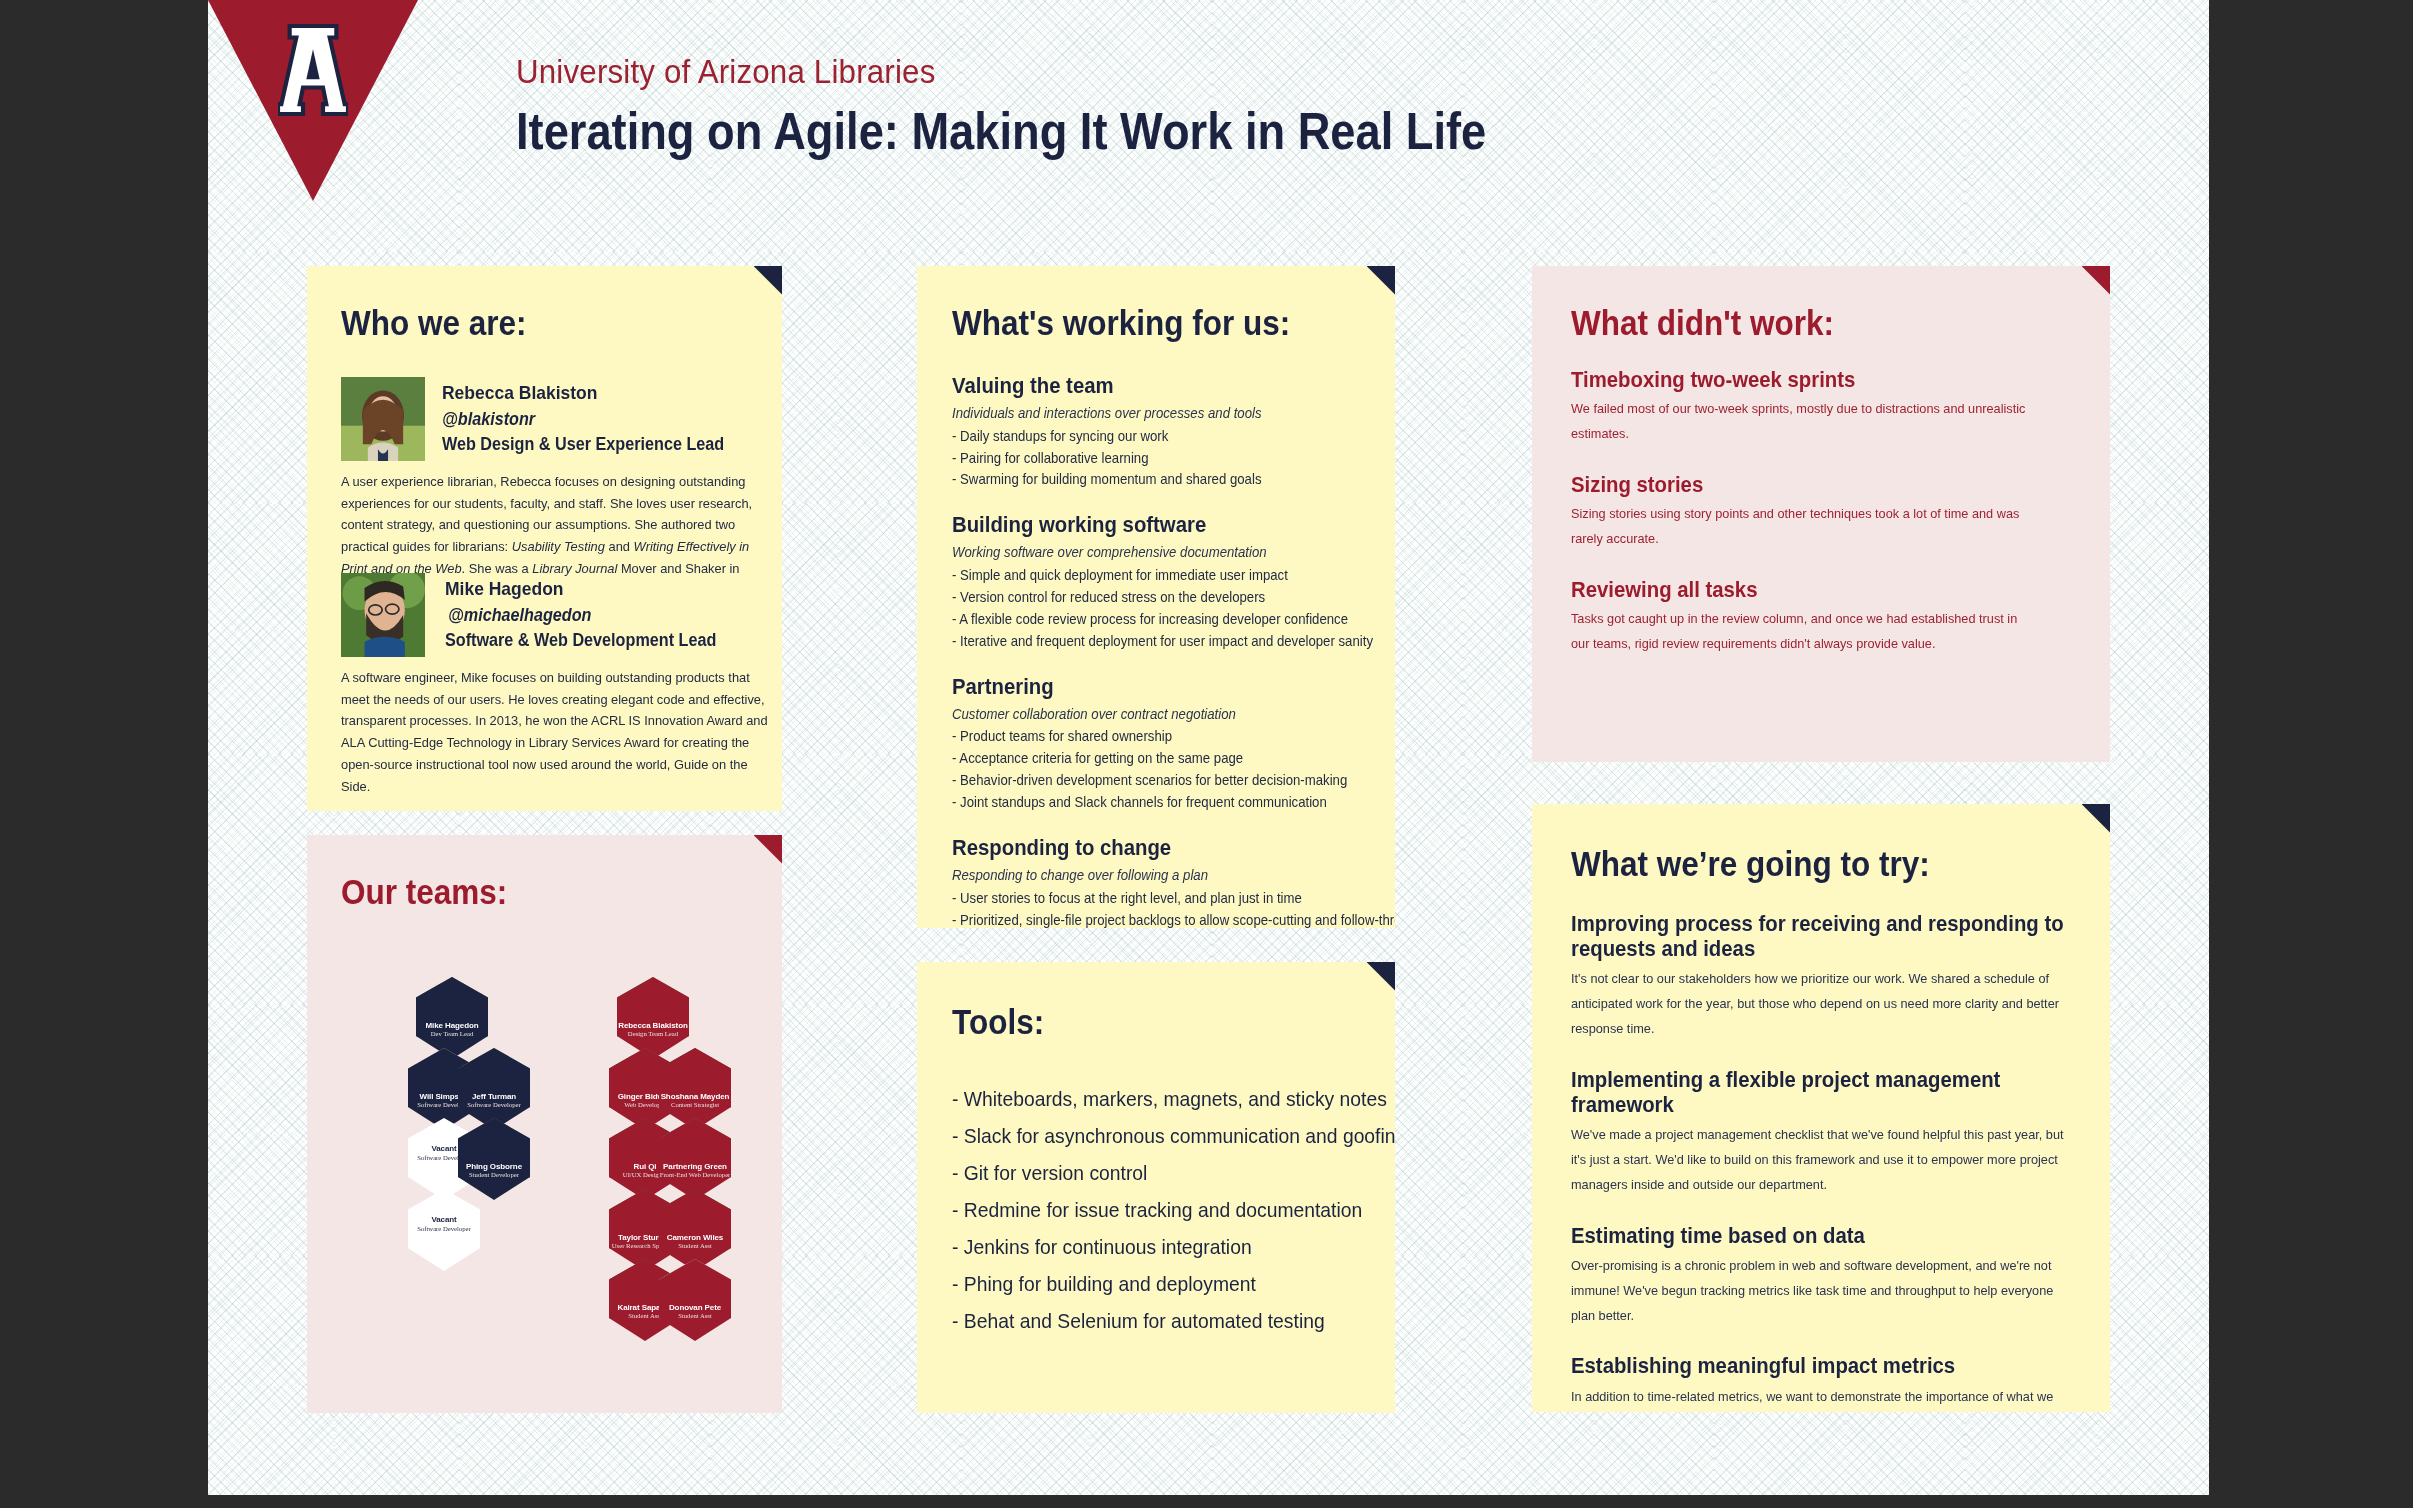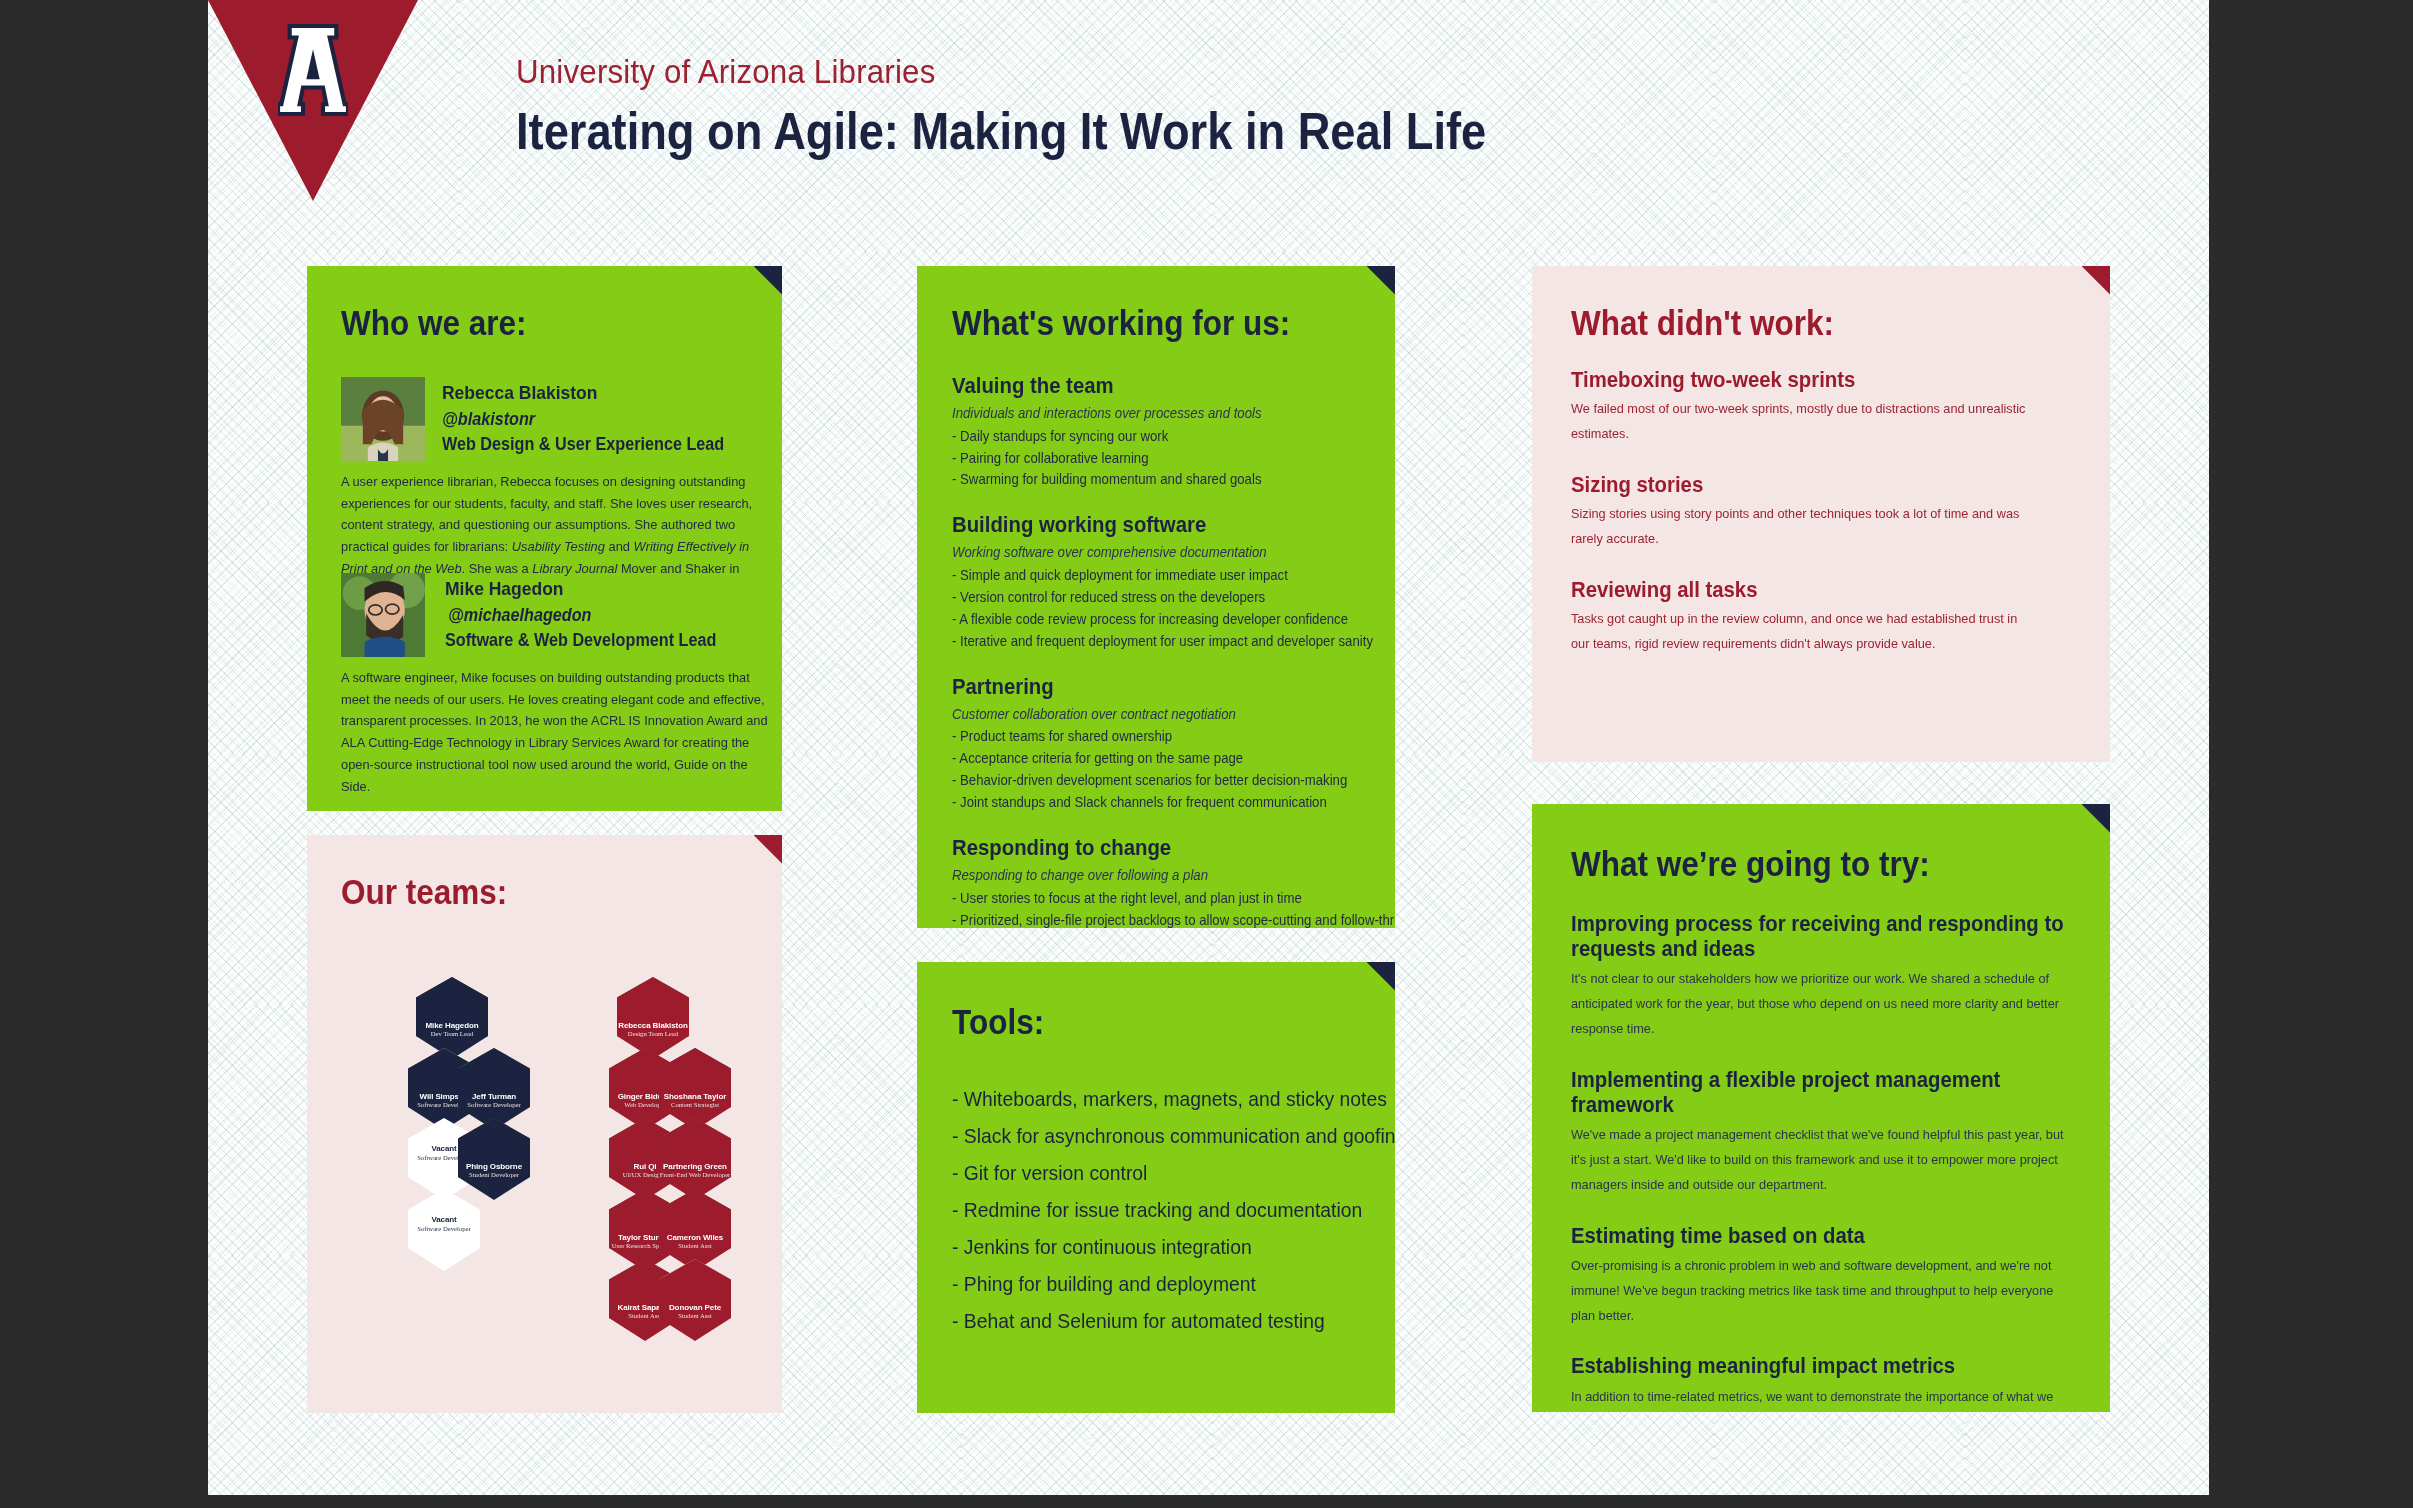"Who we are:" .panel.grey { background: #84cc16 -> #fef9c3 }
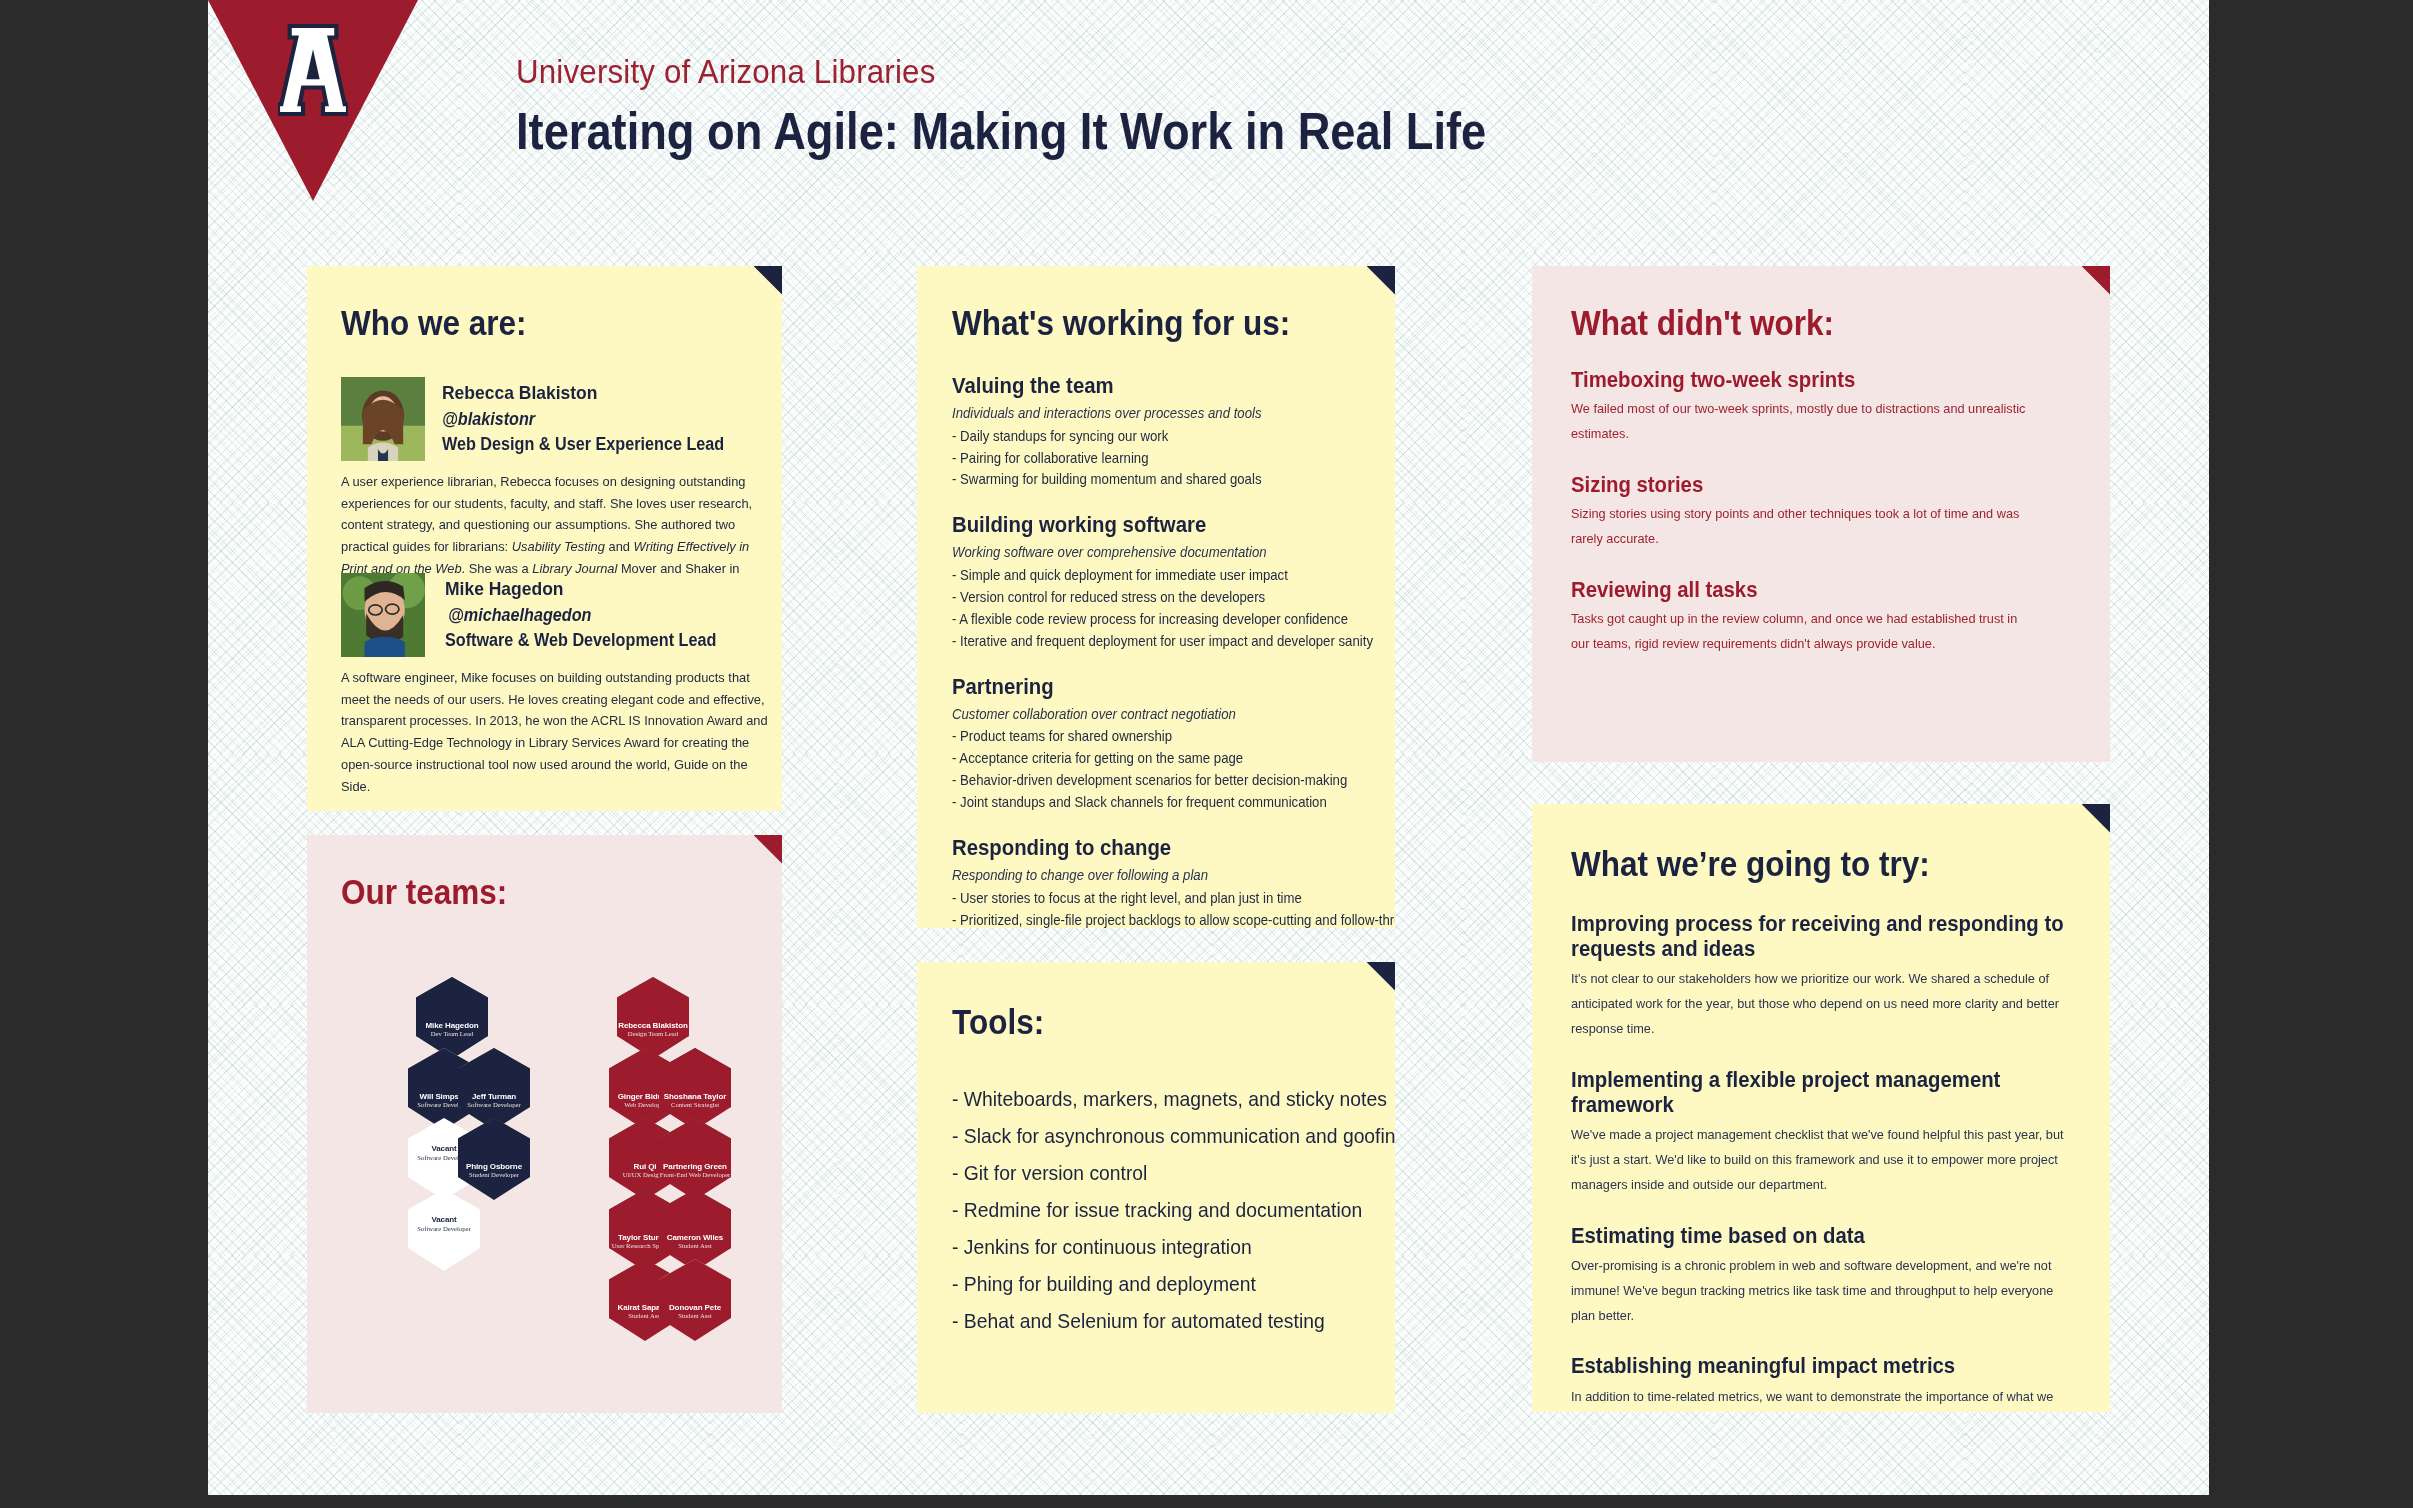"Shoshana Taylor" div.hname { text: Taylor -> Mayden }
